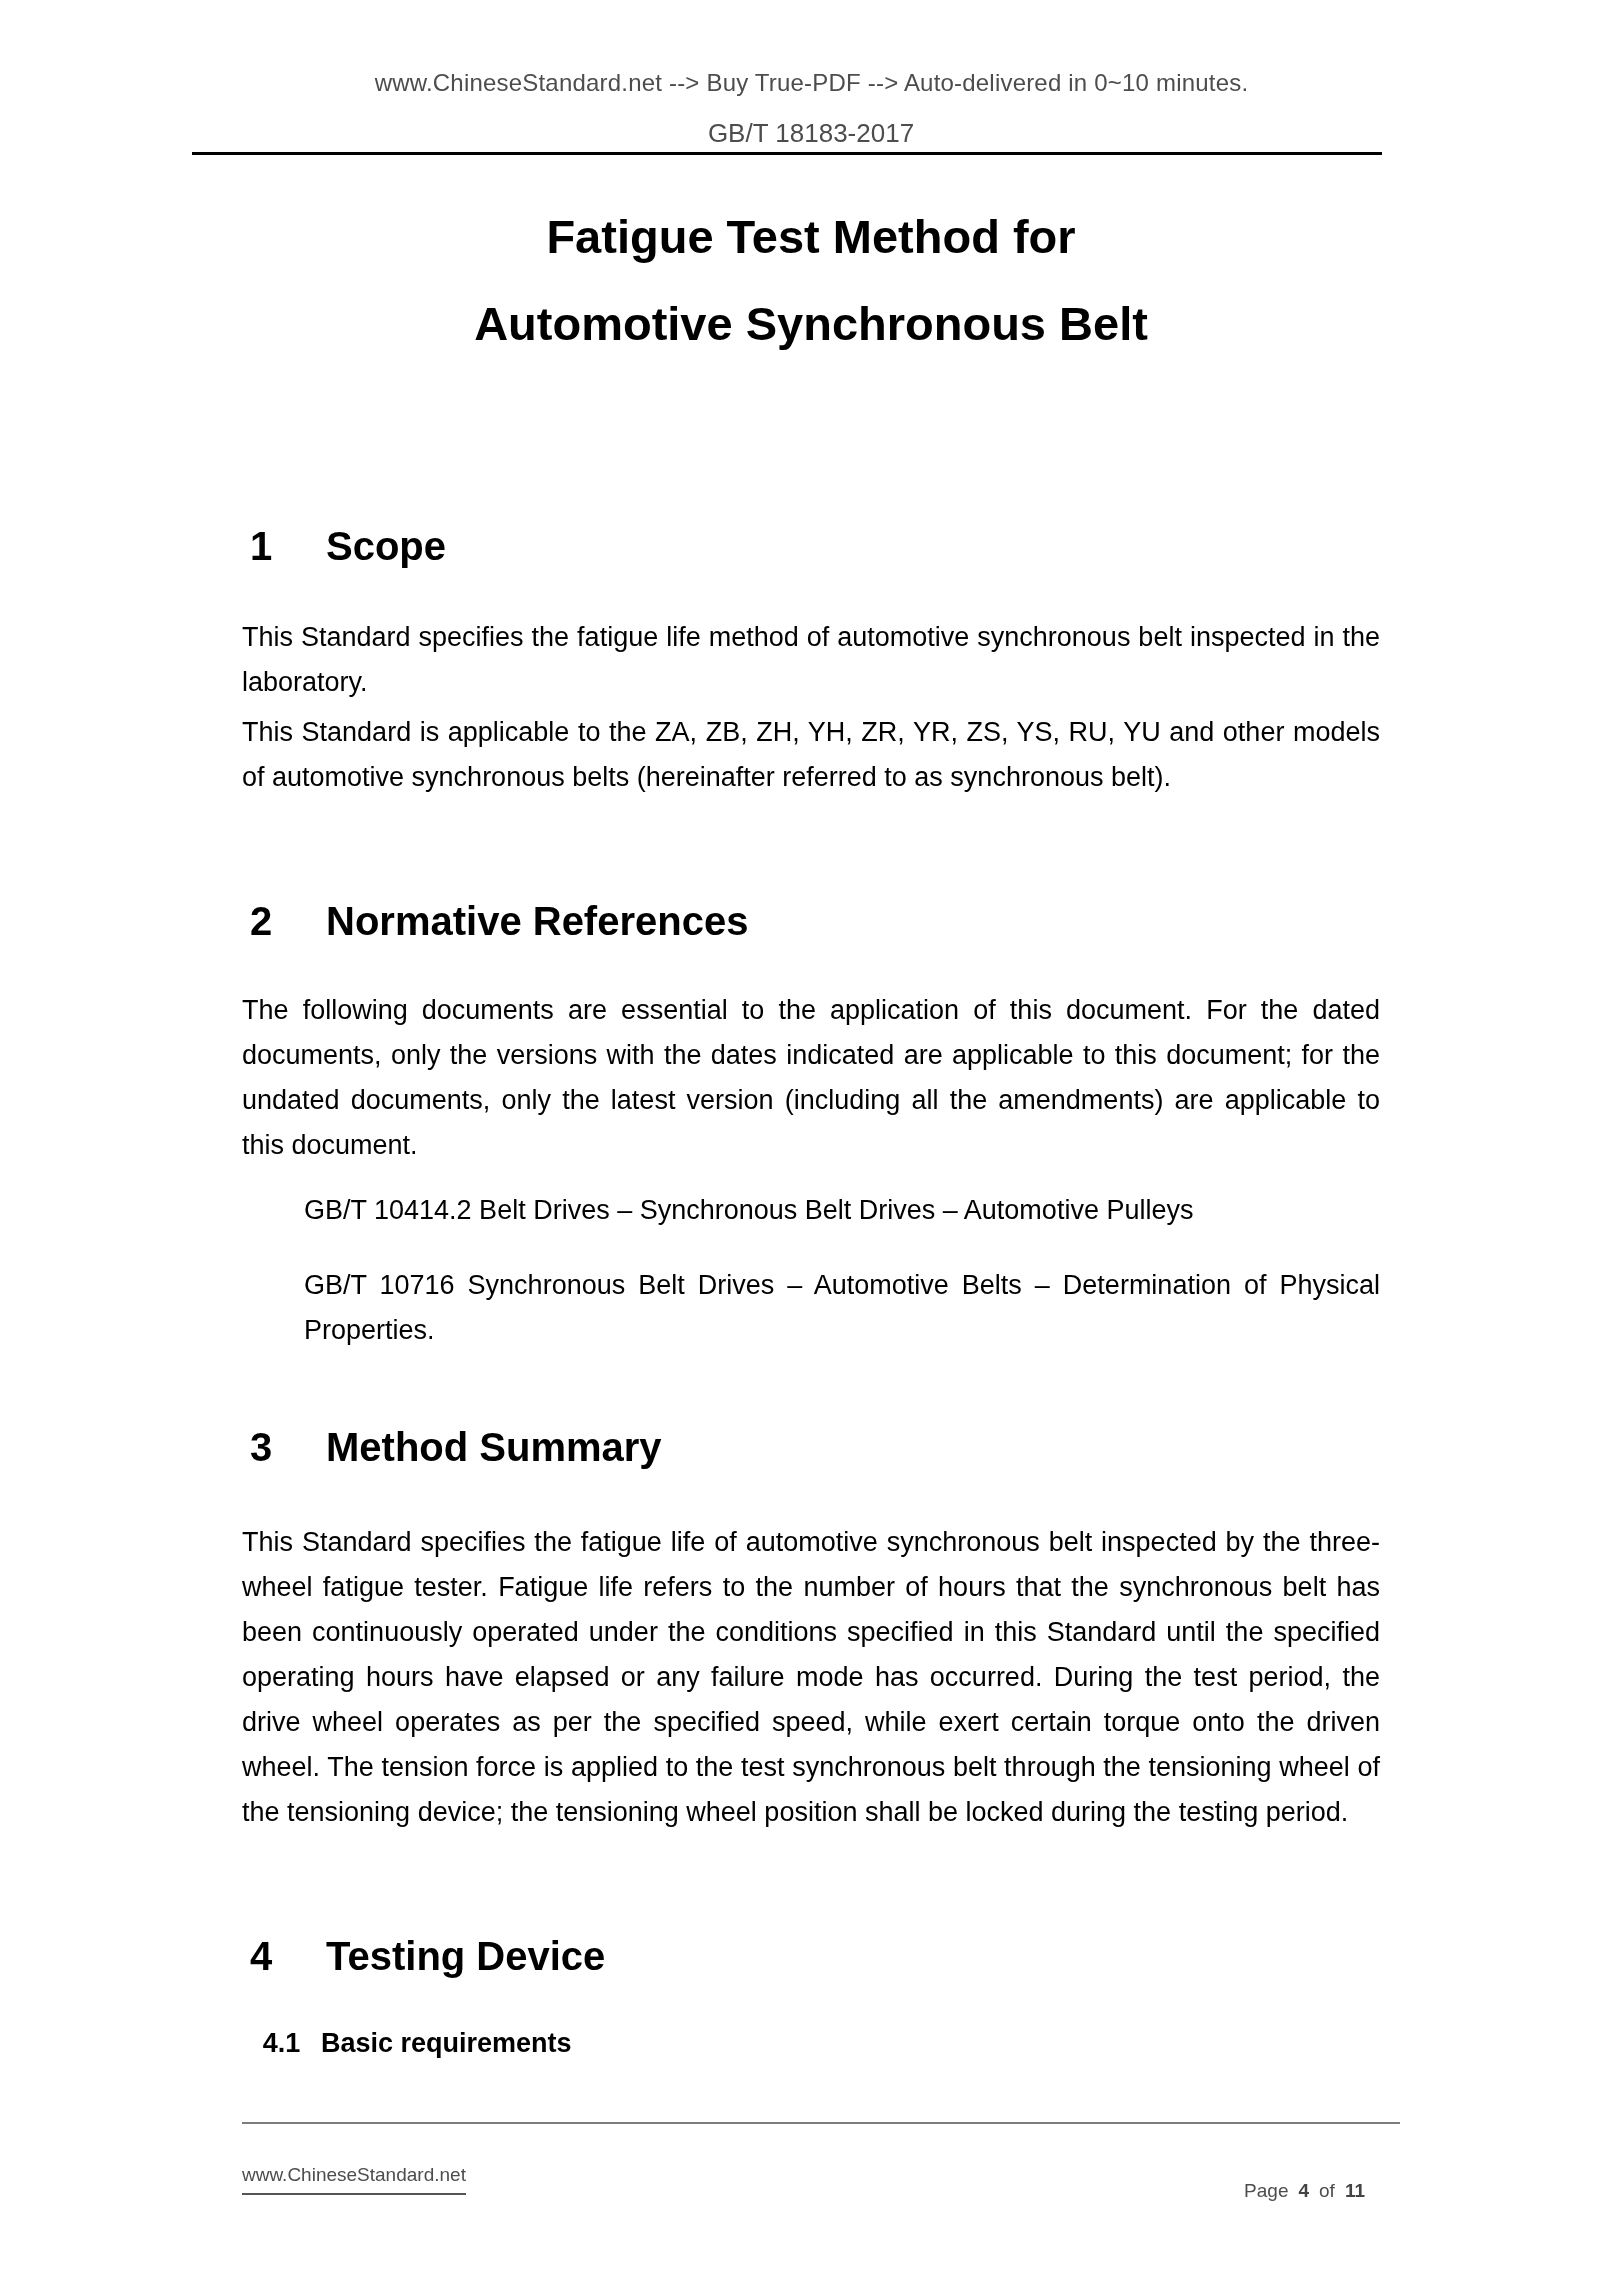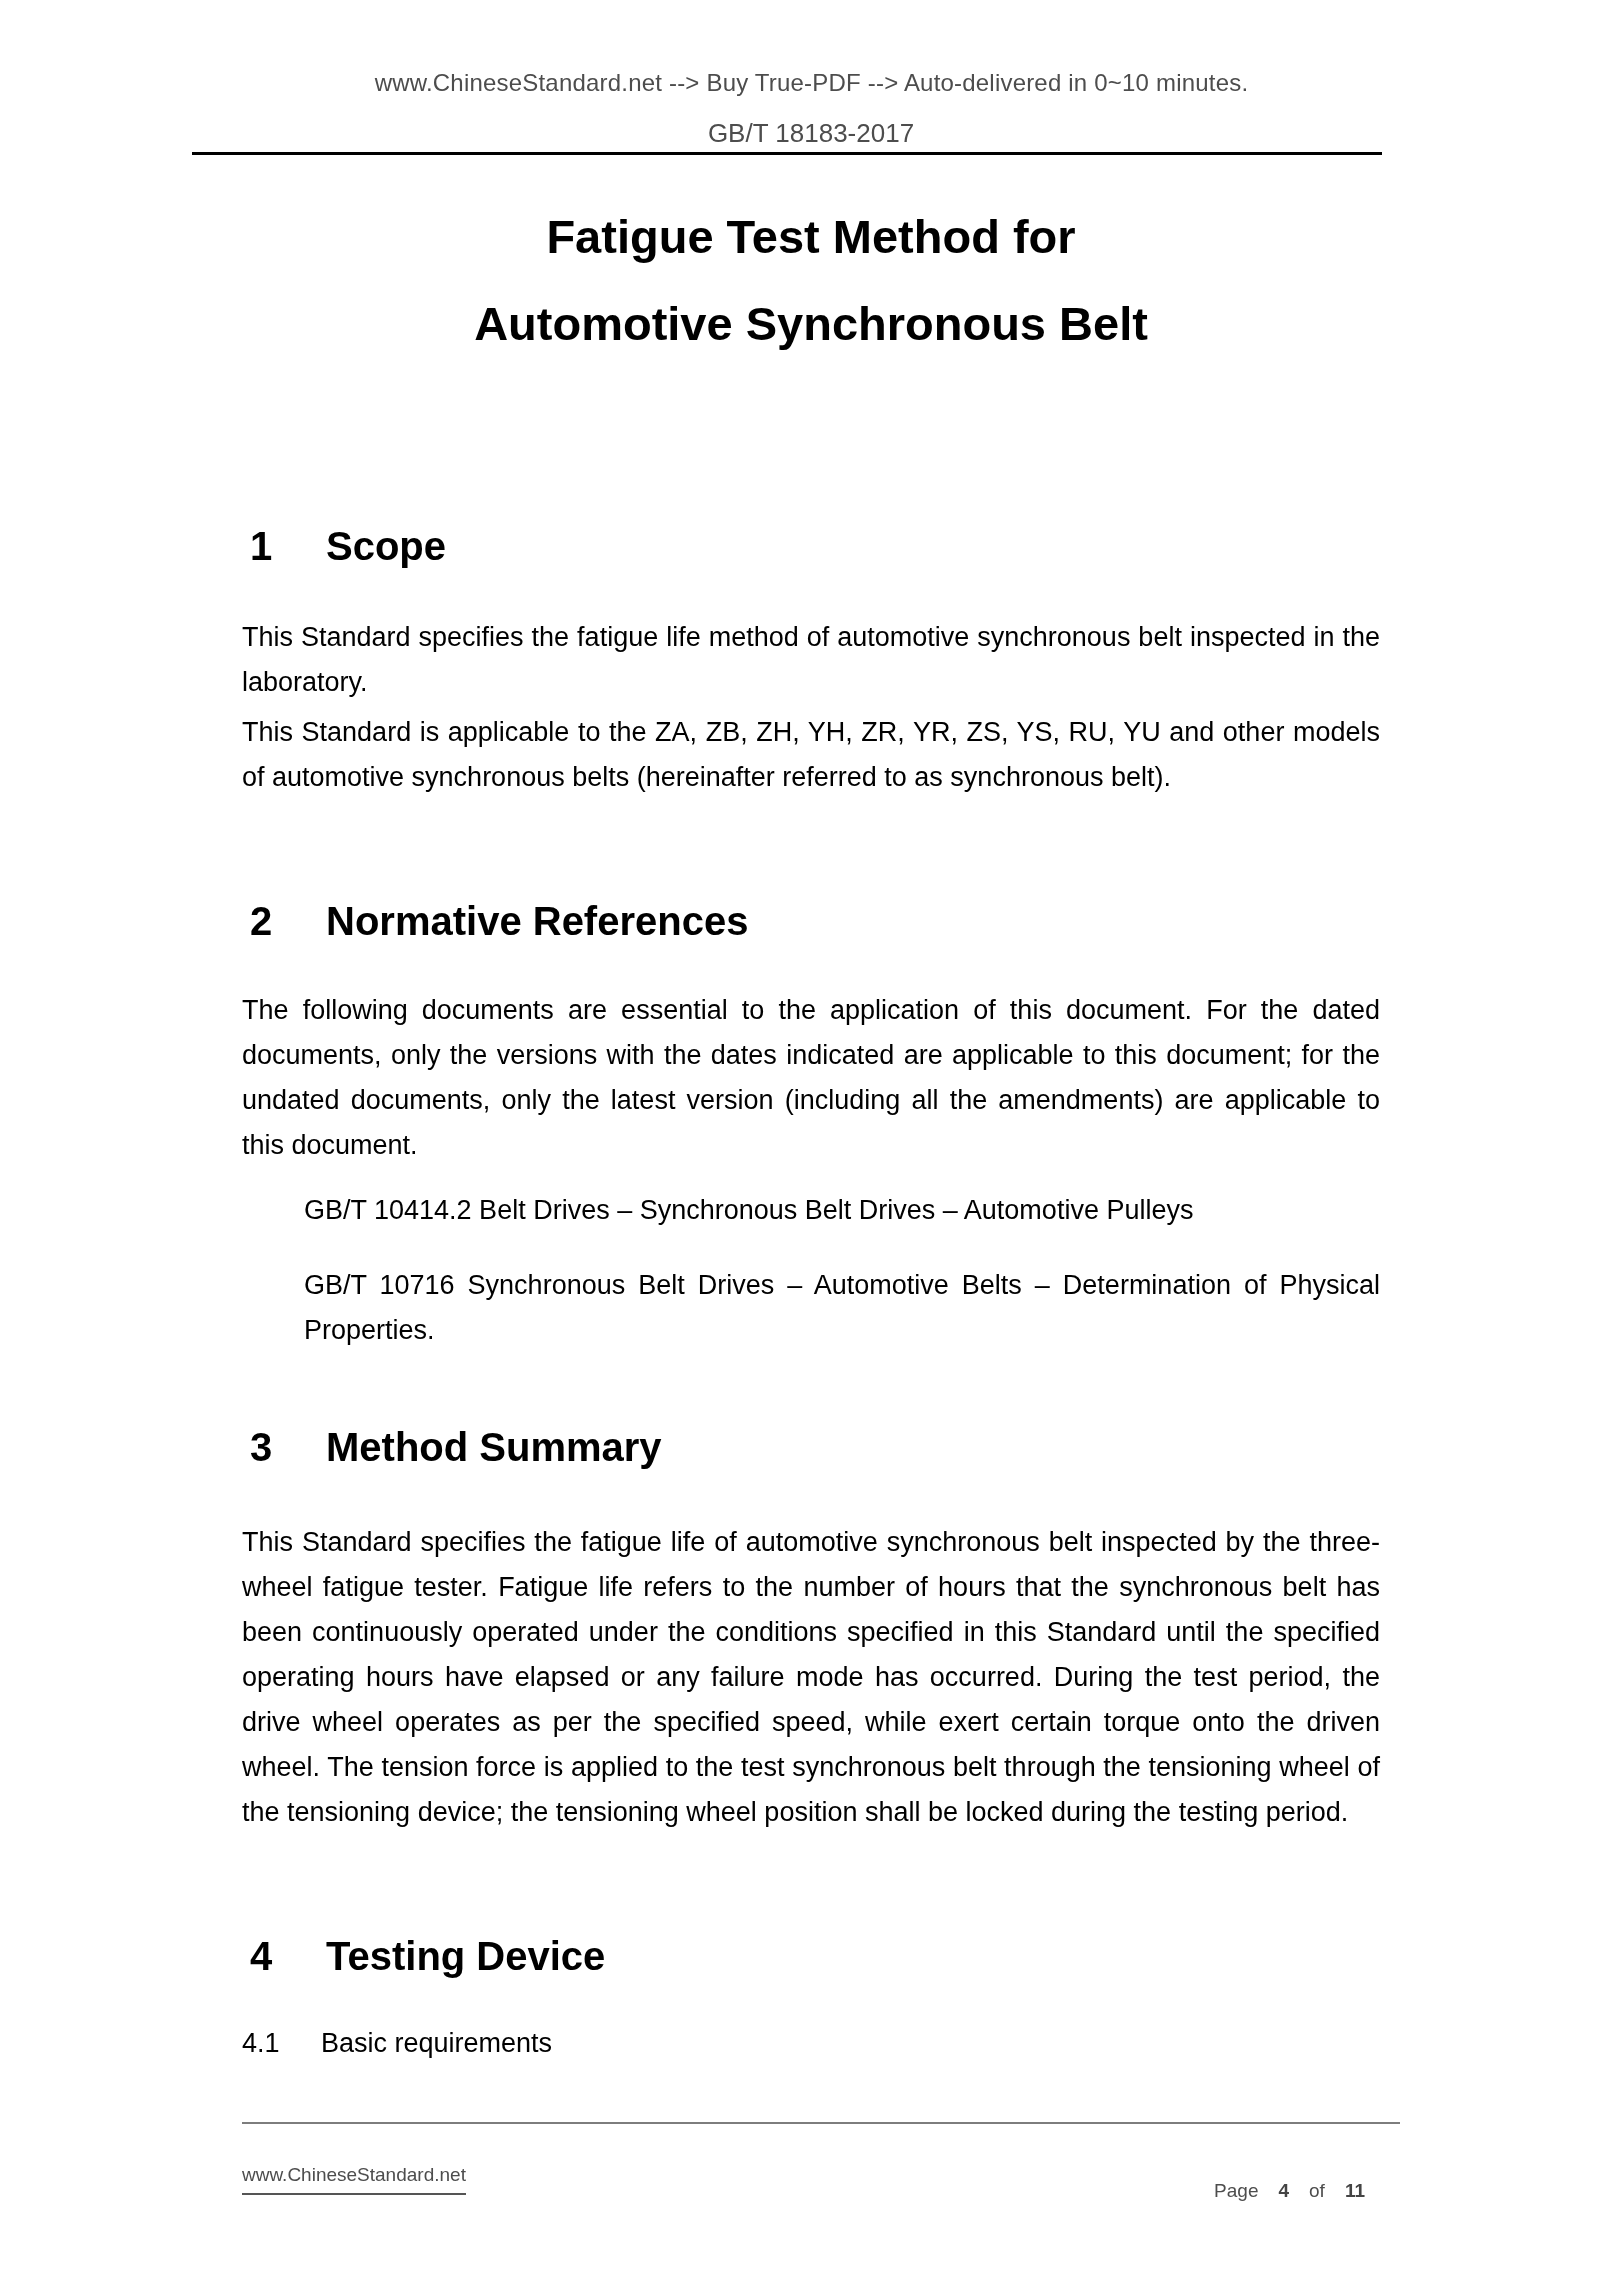"4.1 Basic requirements" .sub-h { font-weight: normal -> bold; text-align: none -> center }
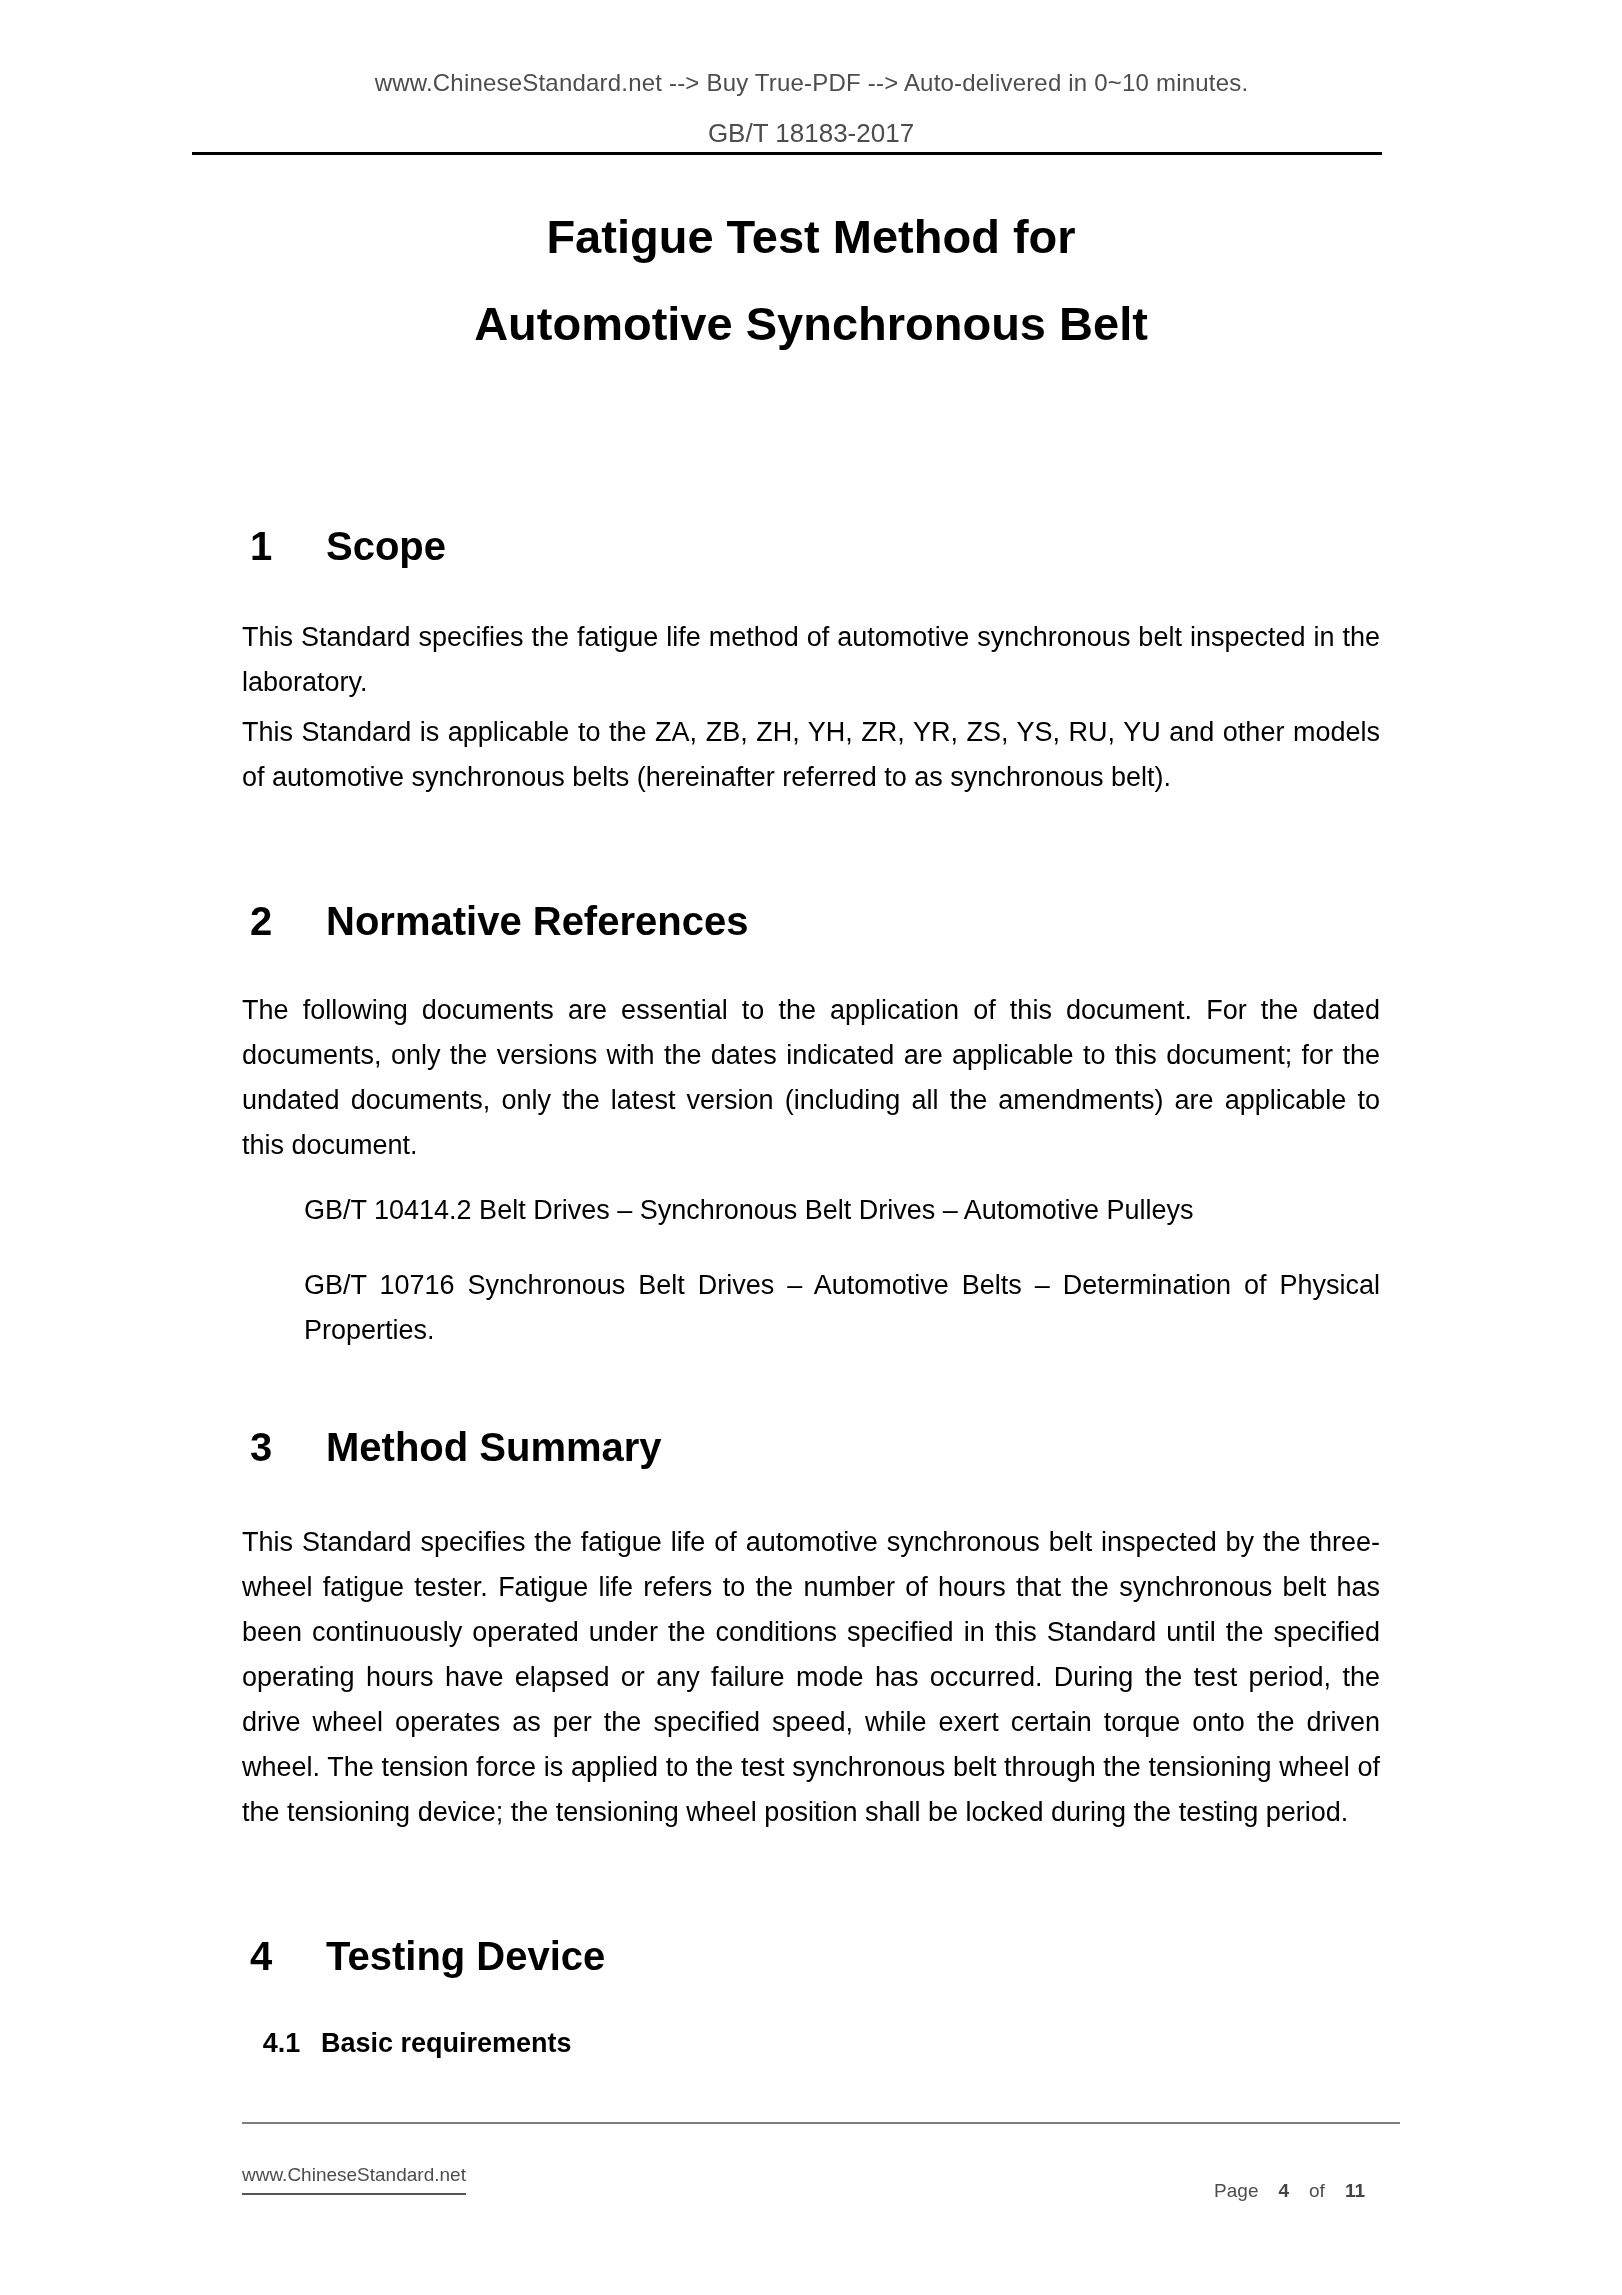"Page" .page-info { gap: 20px -> 10px }
